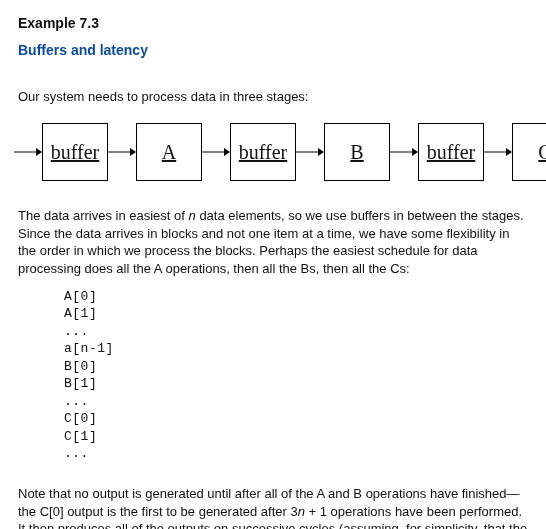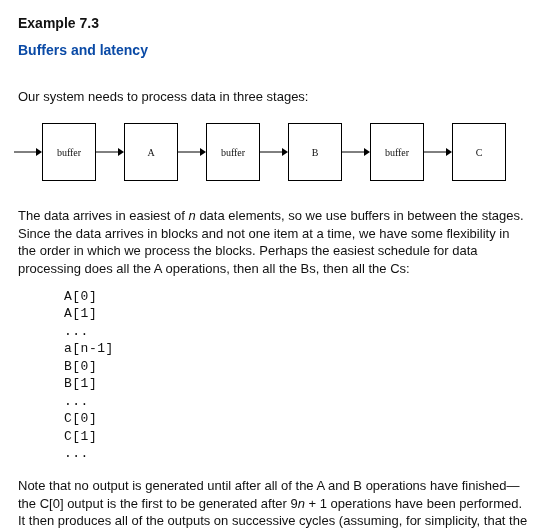"buffer" .box { font-size: 10px -> 20px; padding: 0 0 -> 0 6px; text-decoration: none -> underline }
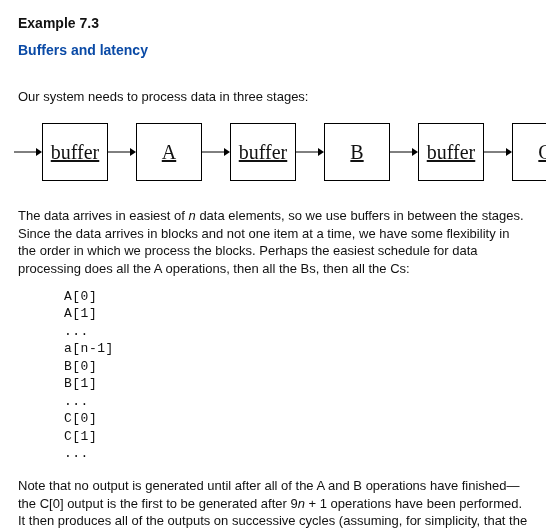"A[0]" .codeblock { margin: 4px 0 14px 46px -> 4px 0 22px 46px }
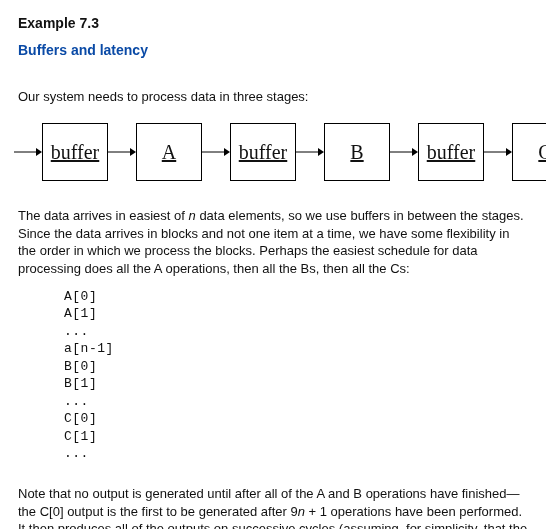"Note that no output is" span { text: 9 -> 3 }
